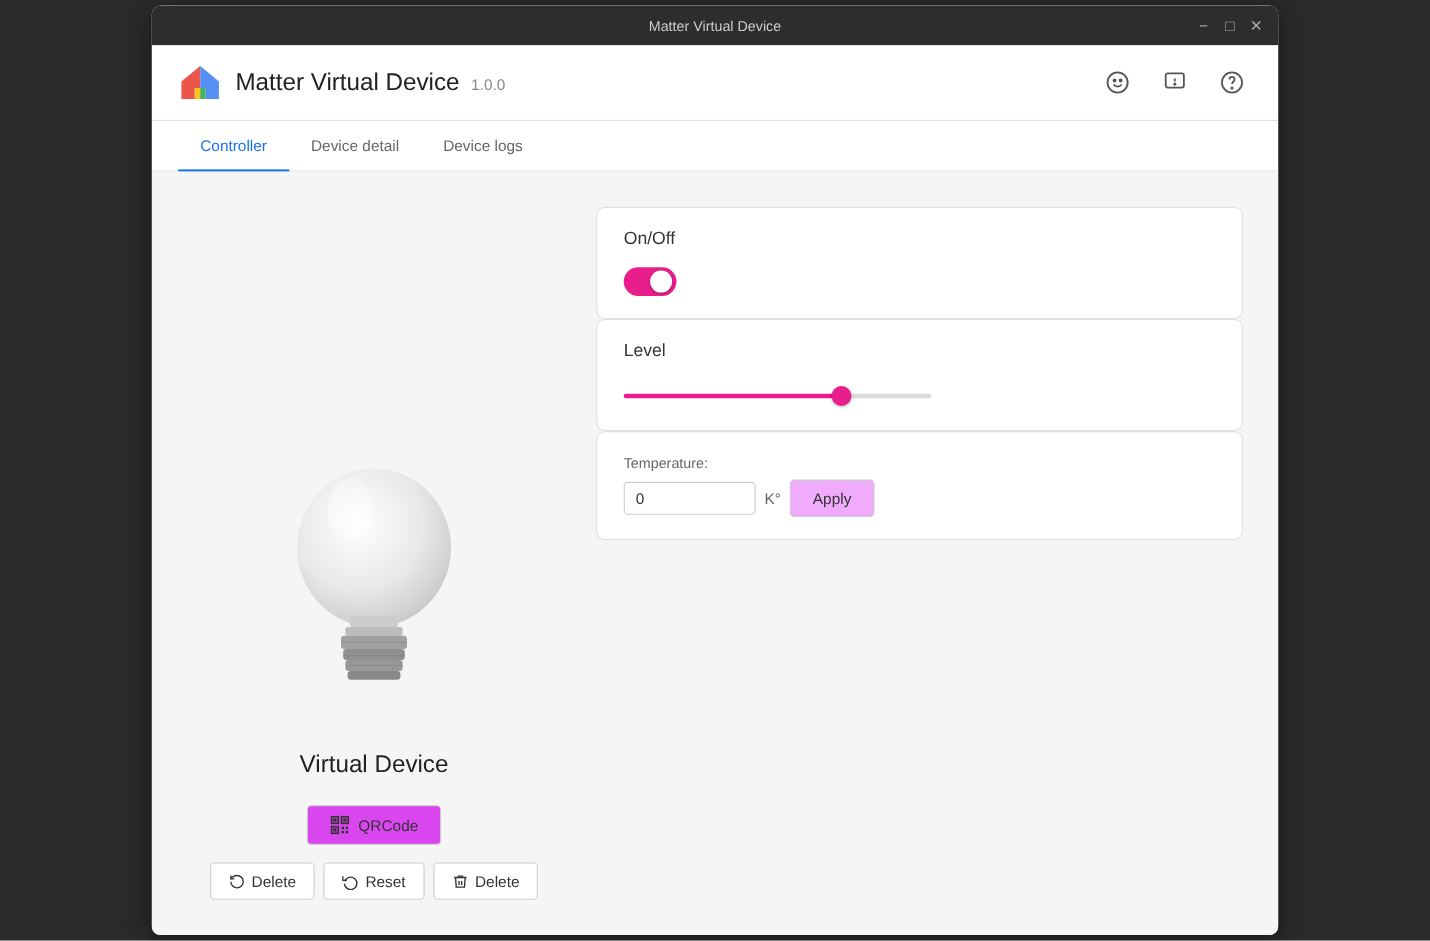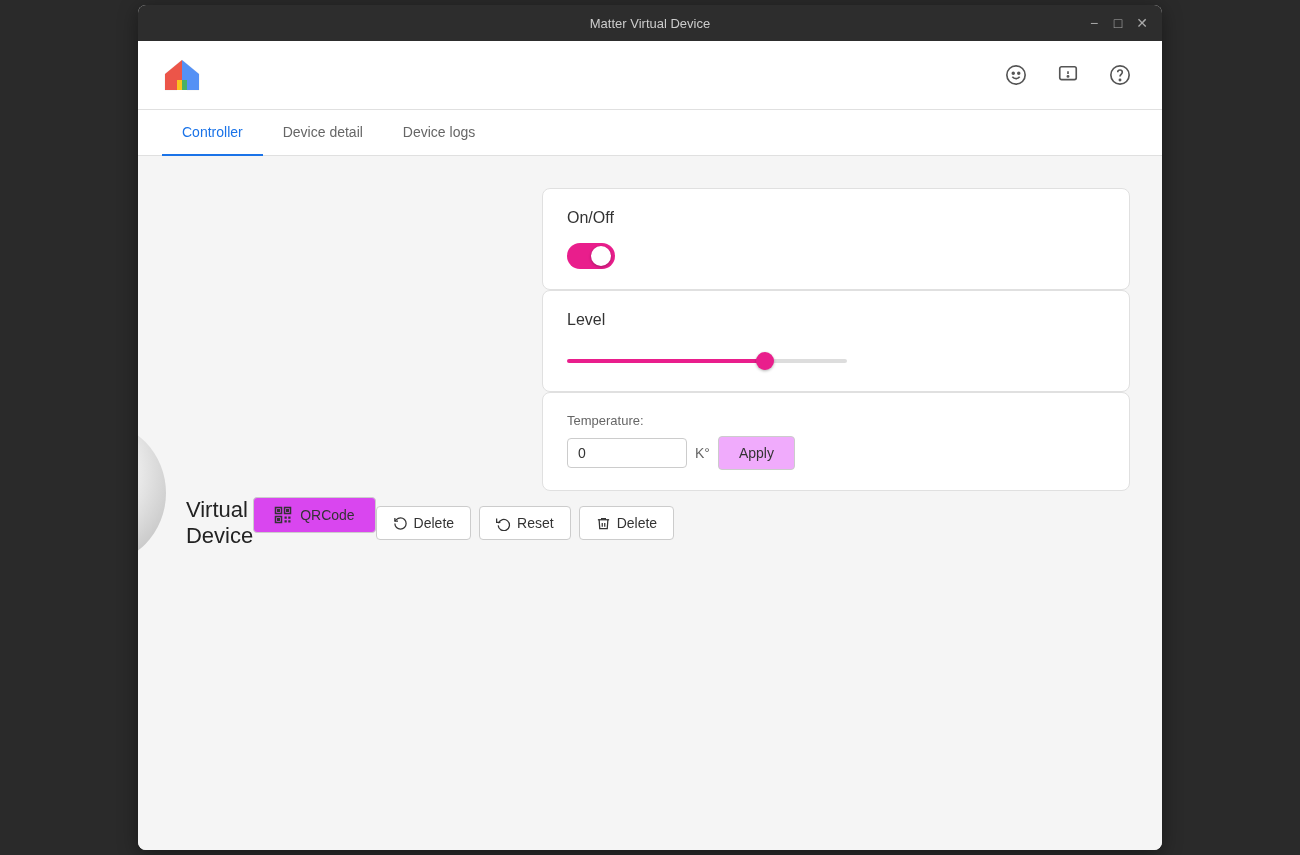"Matter Virtual Device 1.0.0" div { html: none -> <div> <span>Matter Virtual Device</span> <span>1.0.0</span> </div> }
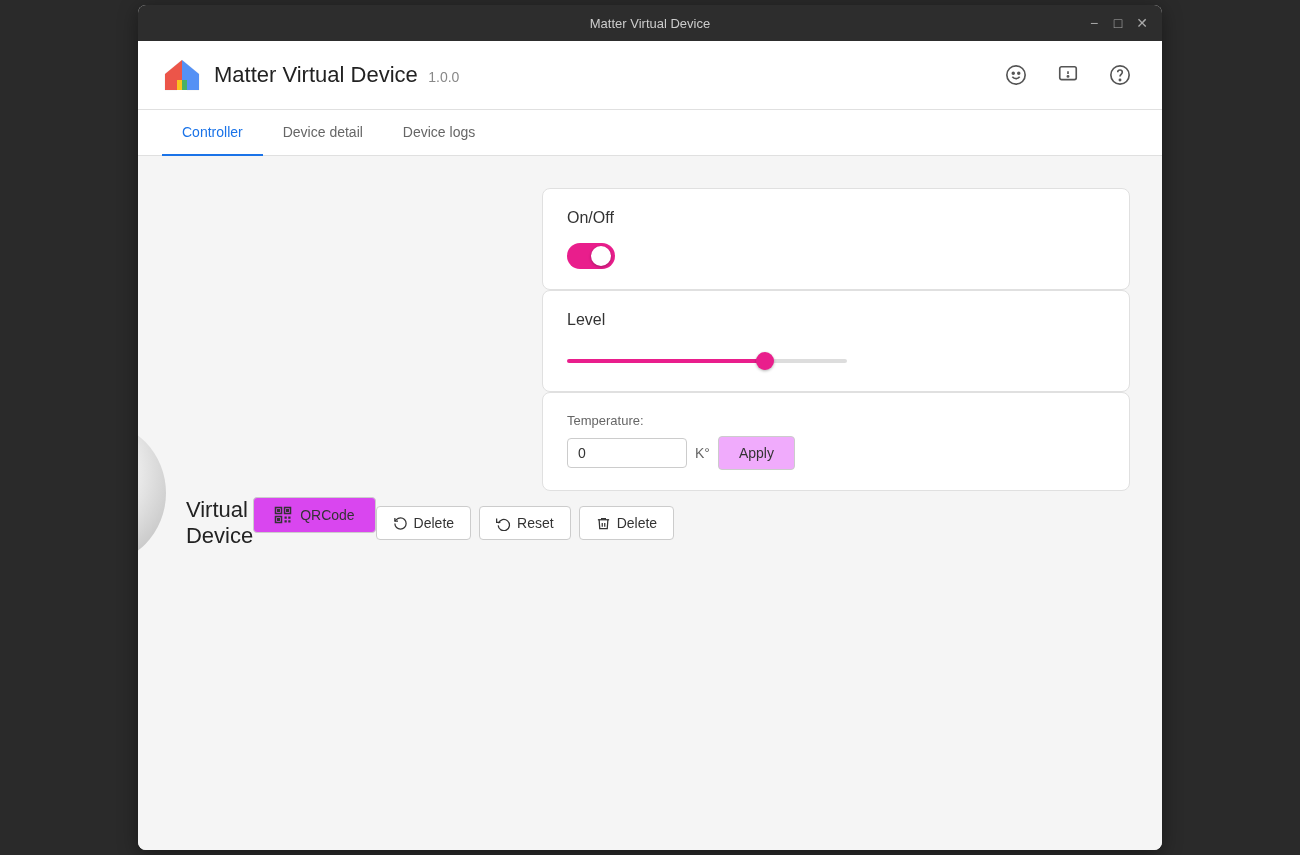"Virtual Device" .left-panel { flex-direction: none -> column; justify-content: center -> flex-end }
